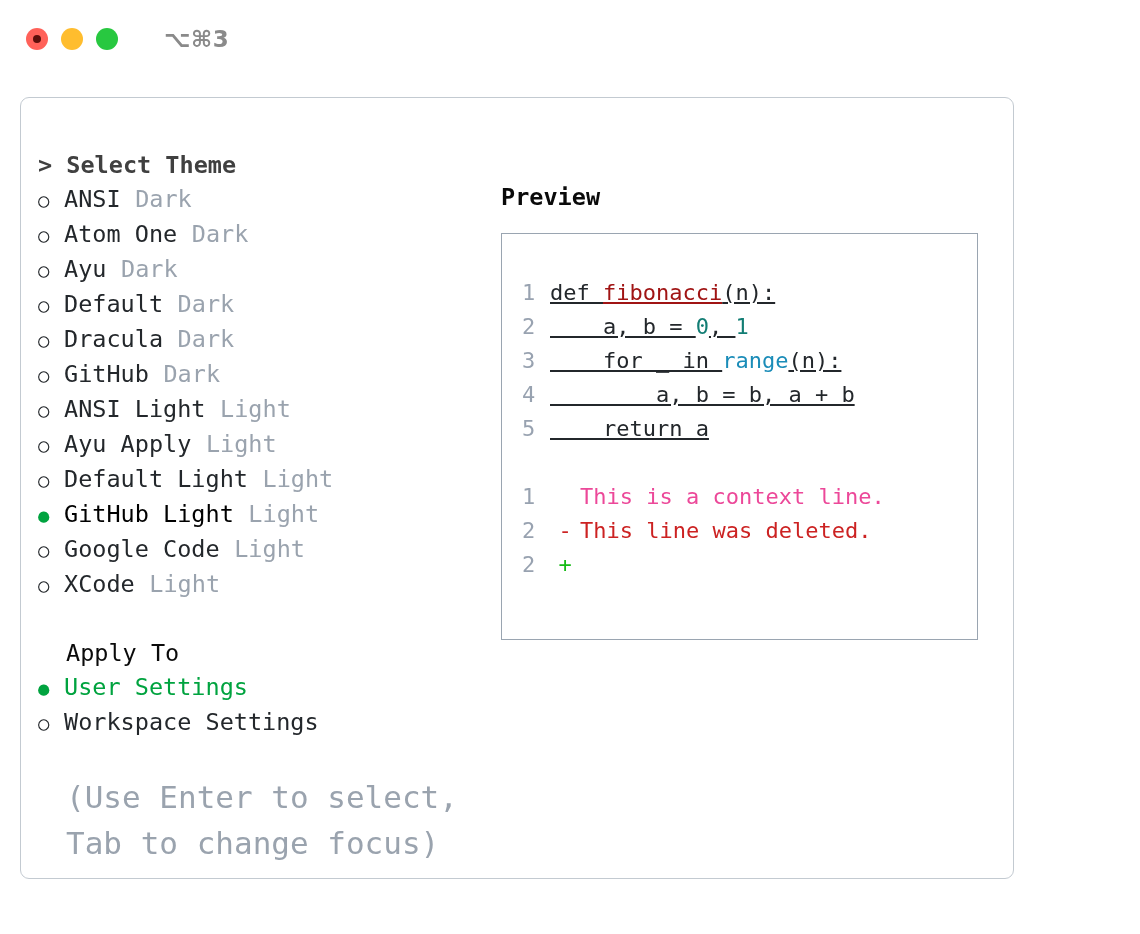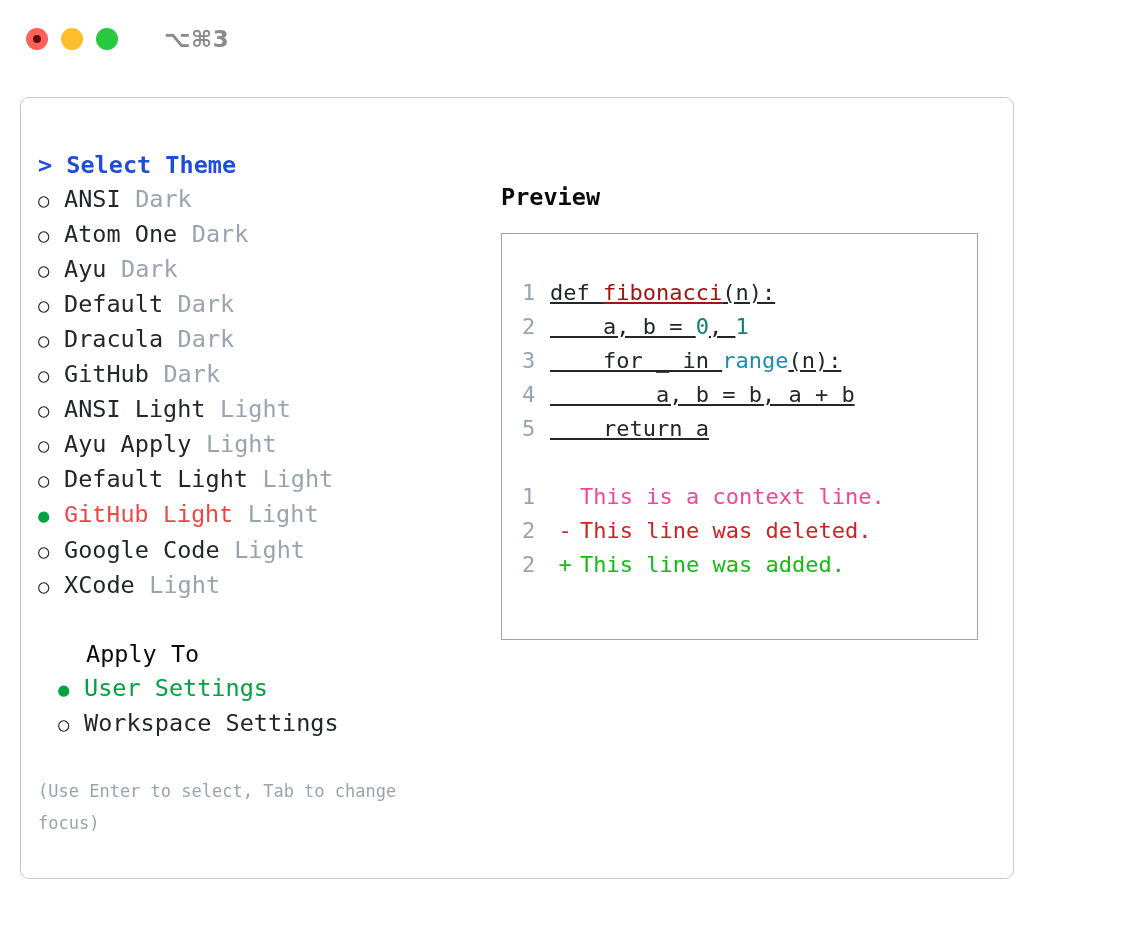"> Select Theme" .section-header { color: #1d4ed8 -> #404040 }
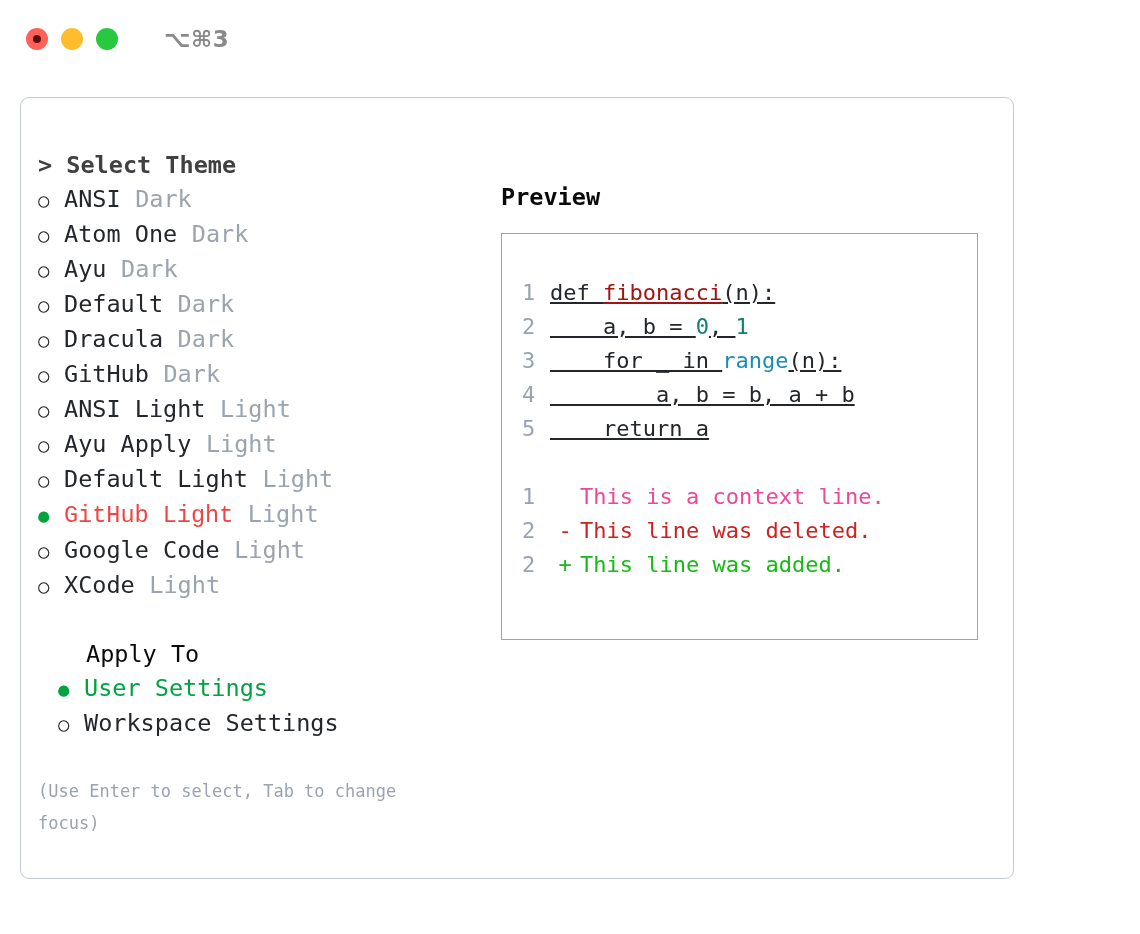"GitHub Light" .theme-row.selected .theme-name { color: #ef4444 -> #000000; font-family: Liberation Mono, monospace -> none }
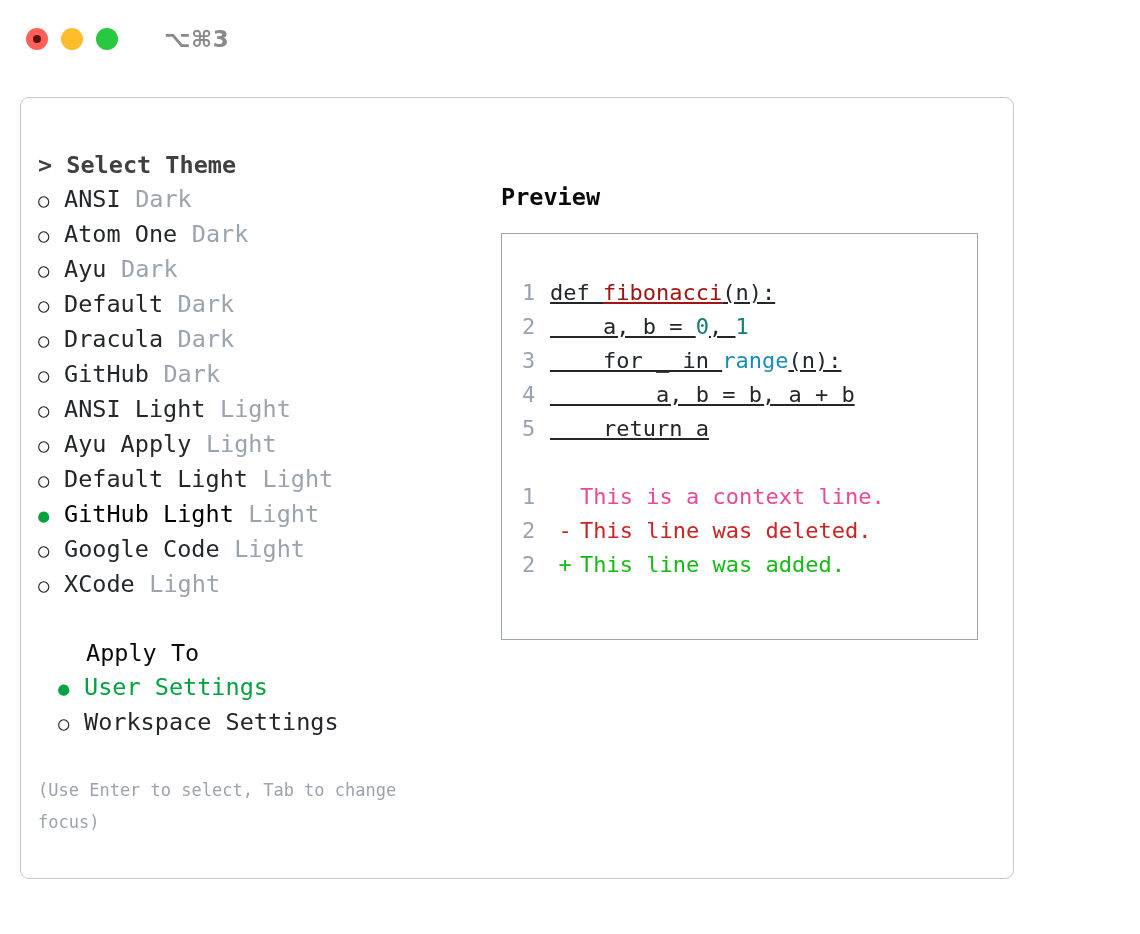"This line was added." span.diff-text { html: <span>This line was added.</span> -> none }
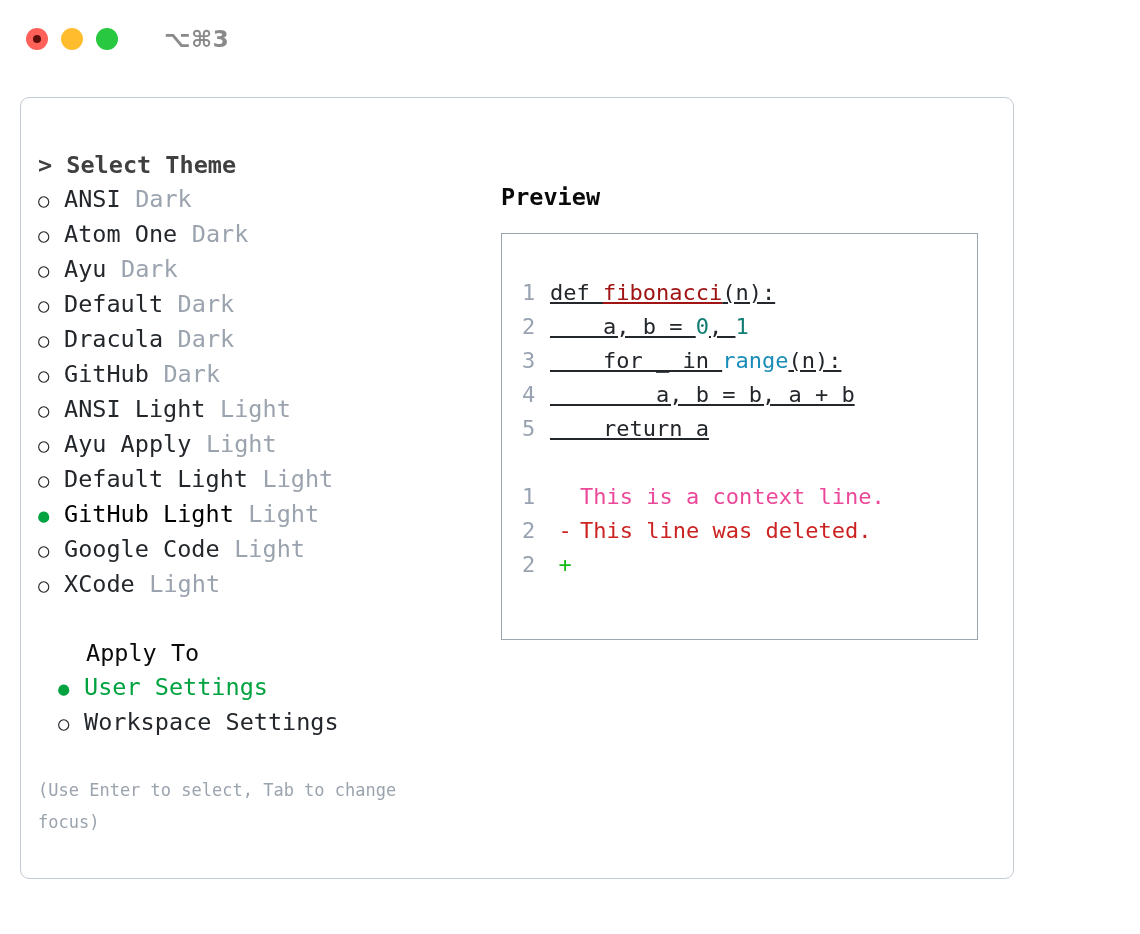"Apply To" .apply-block { margin-left: 20px -> none }
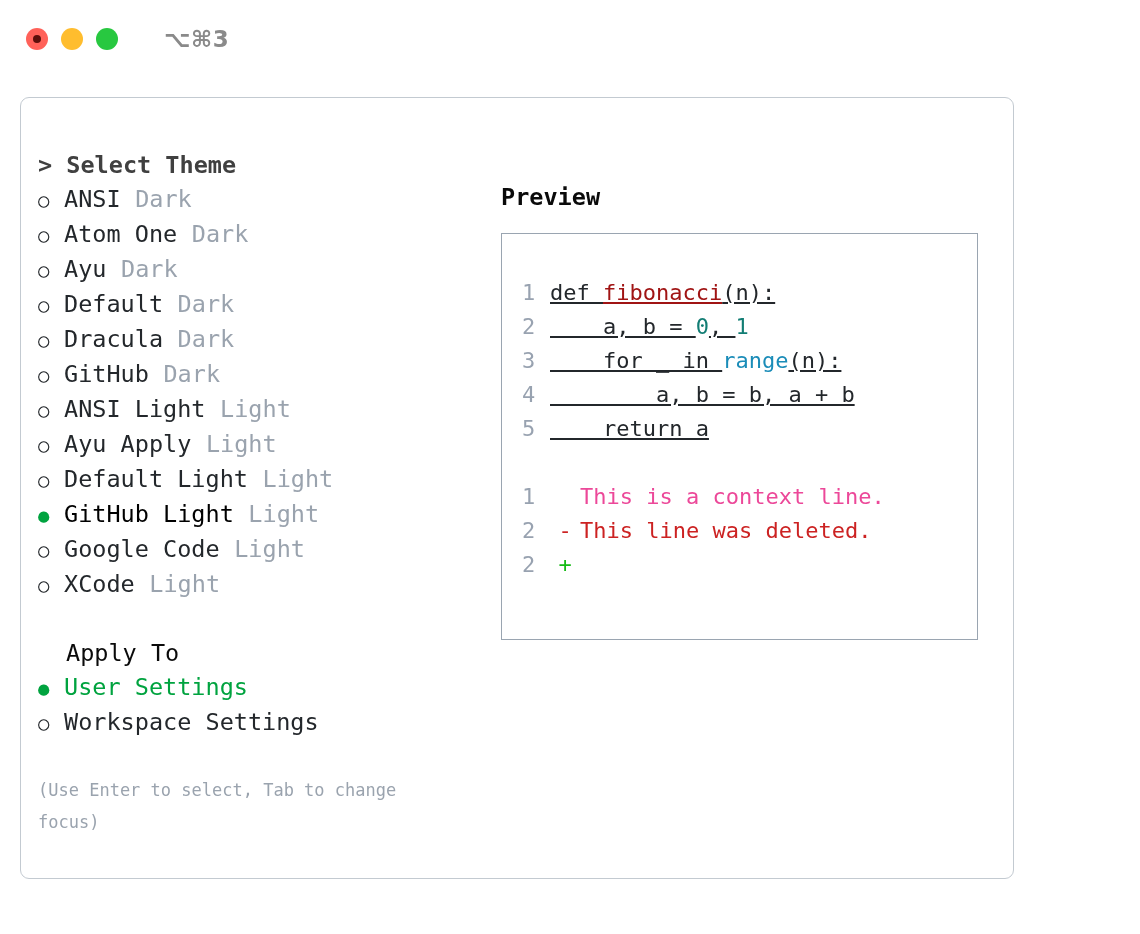"(Use Enter to select, Tab" .hint { font-size: 17px -> 31px; line-height: 32px -> 46px; margin-left: none -> 28px }
